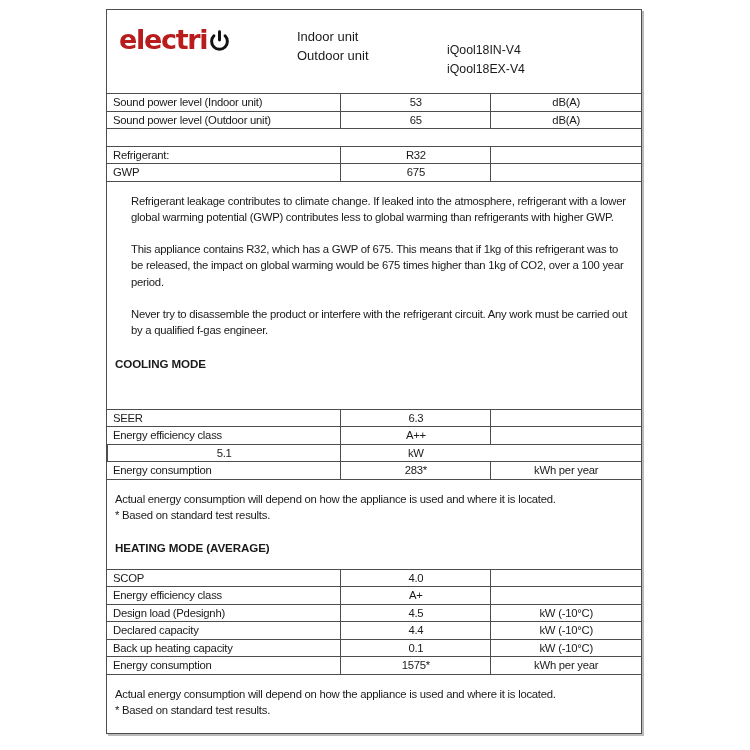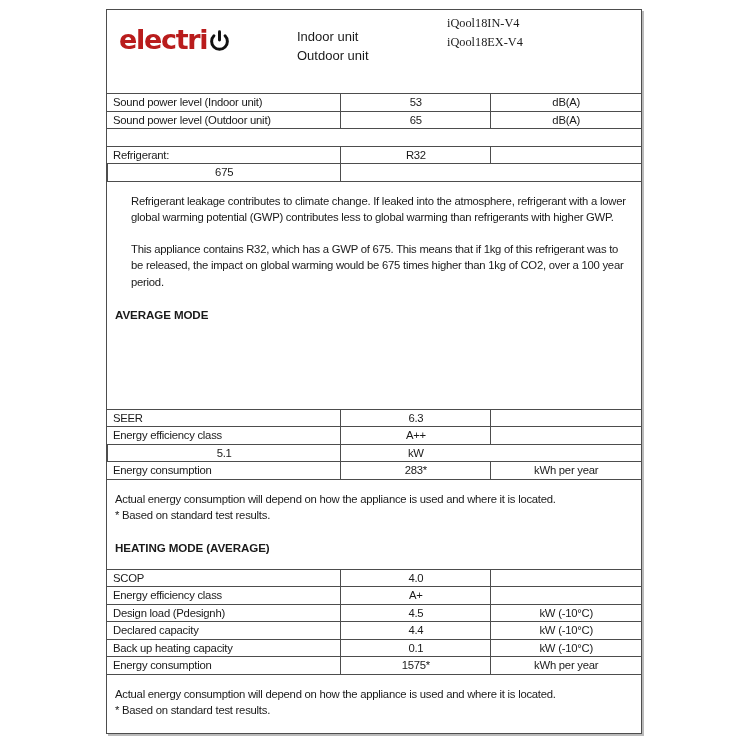"iQool18IN-V4" .hdr-models { font-family: Liberation Serif, serif -> none; top: 4px -> 31px }
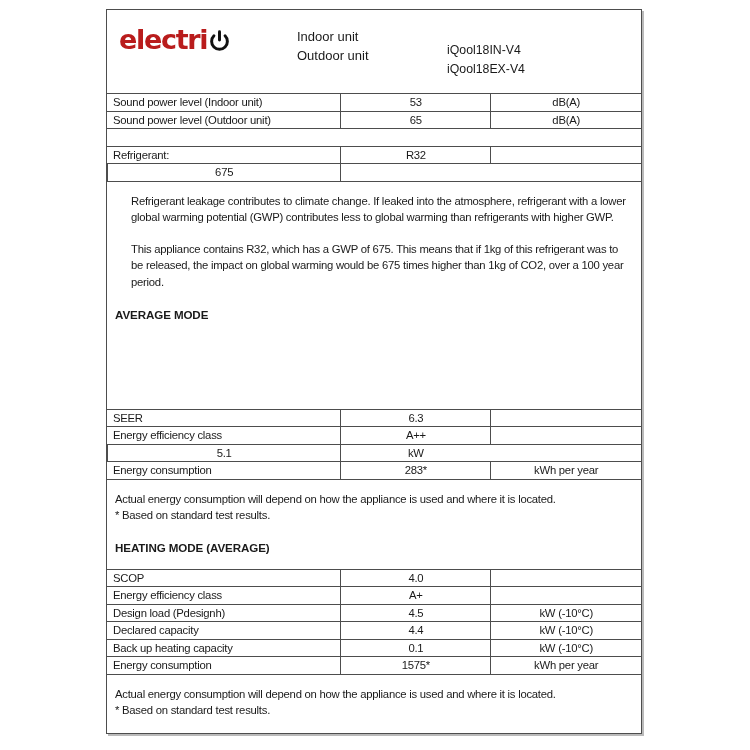"GWP" div.cell { html: none -> <div>GWP</div> }
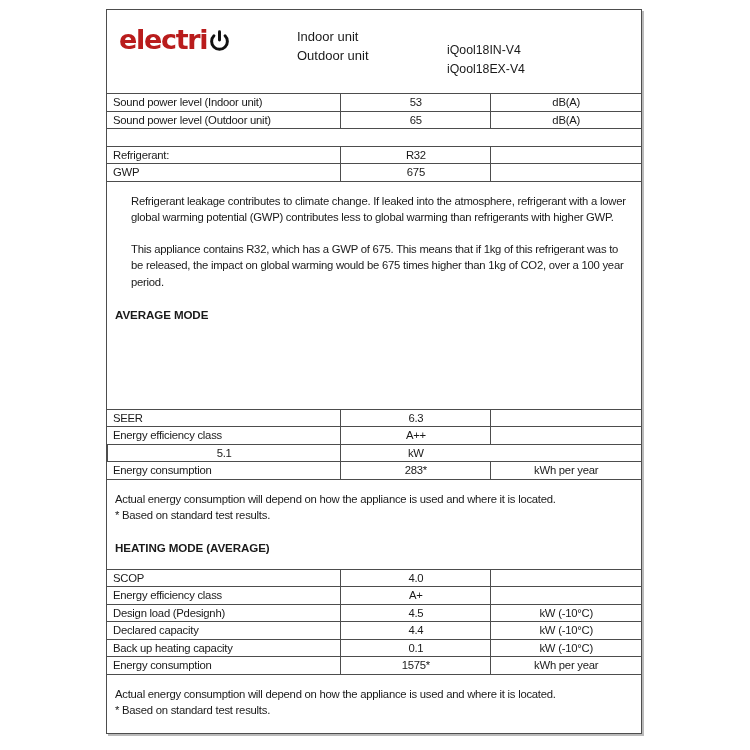"Never try to disassemble the" p { html: none -> <p>Never try to disassemble the product or interfere with the refrigerant circuit. Any work must be carried out by a qualified f-gas engineer.</p> }
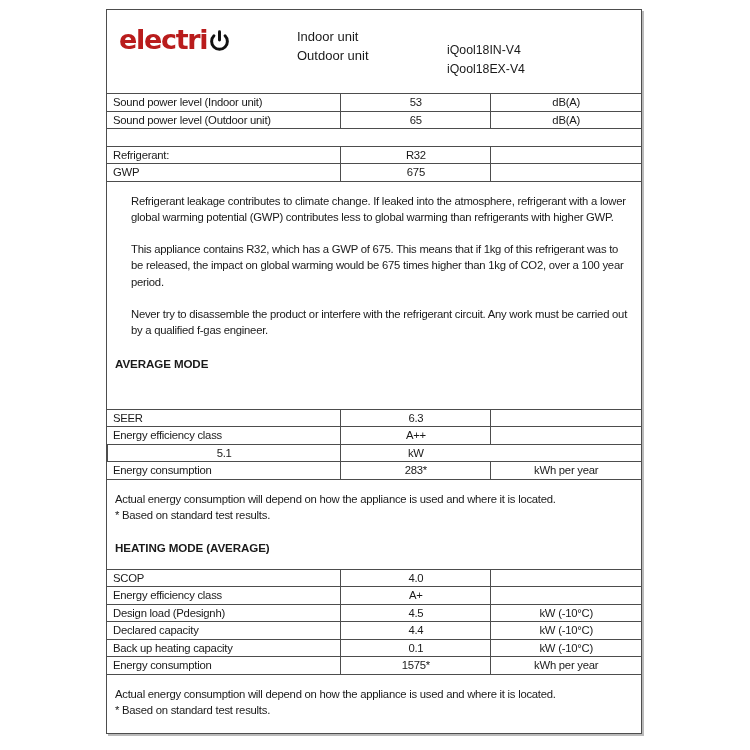"AVERAGE MODE" div.heading { text: AVERAGE -> COOLING }
